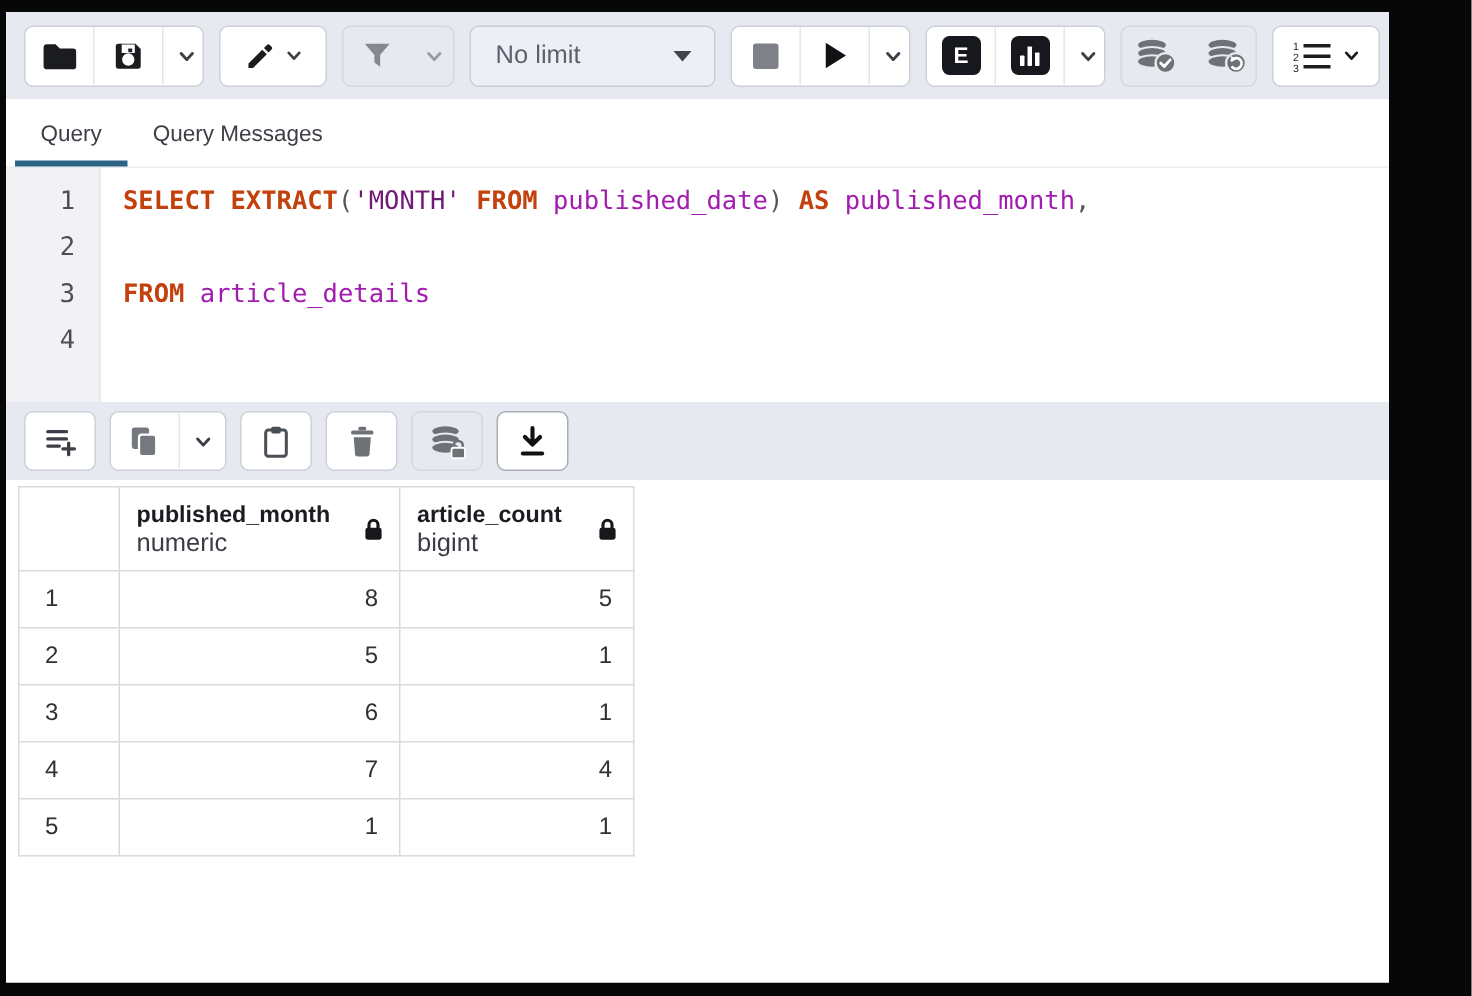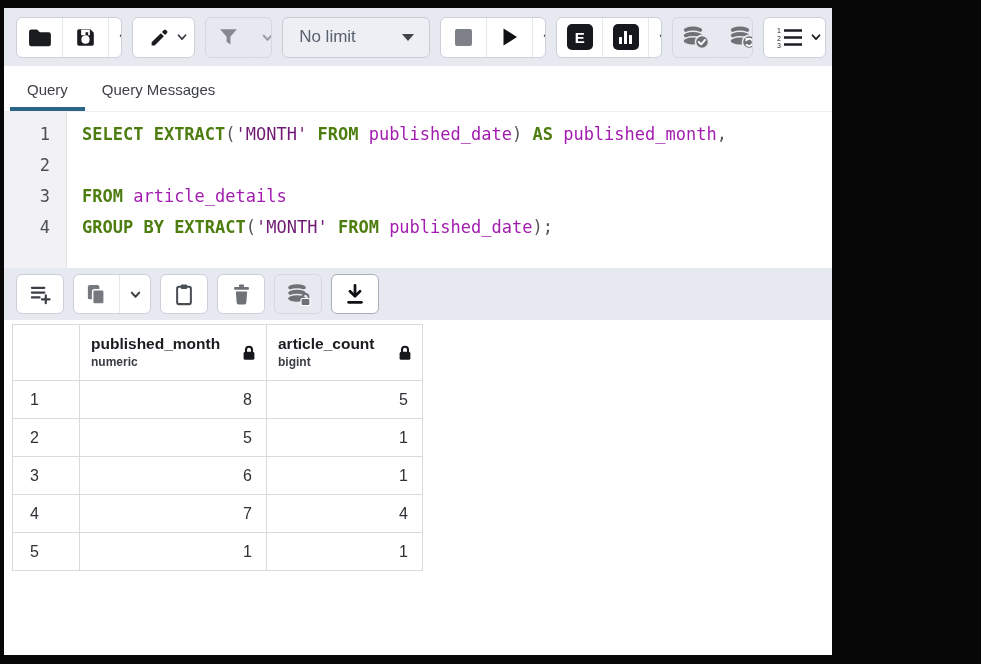"No limit" .app { width: 828px -> 922px }
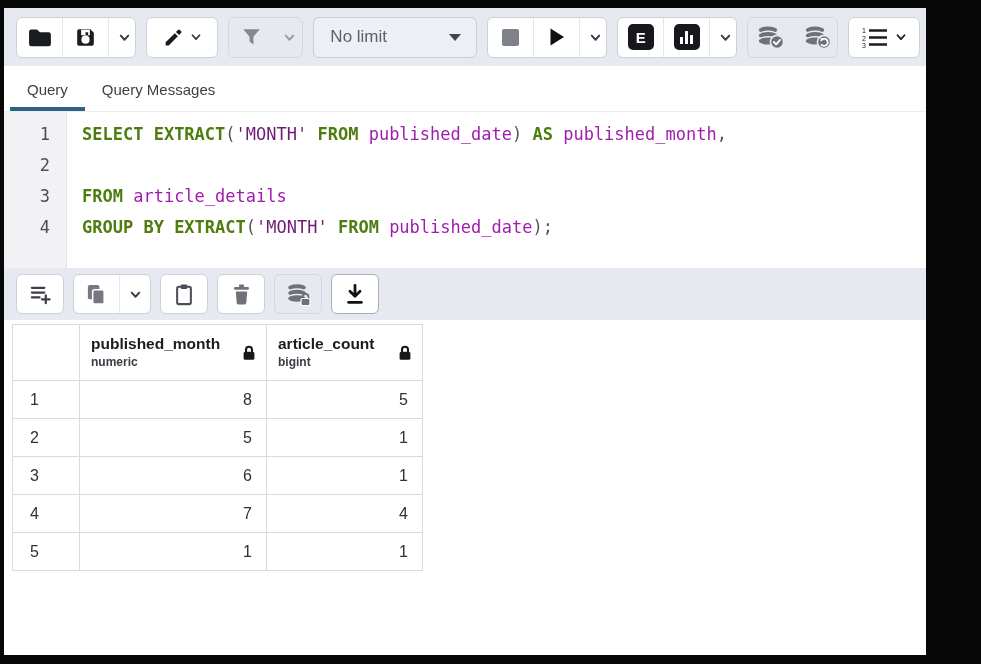"SELECT" .tok-kw { color: #4d7c0f -> #c2410c }
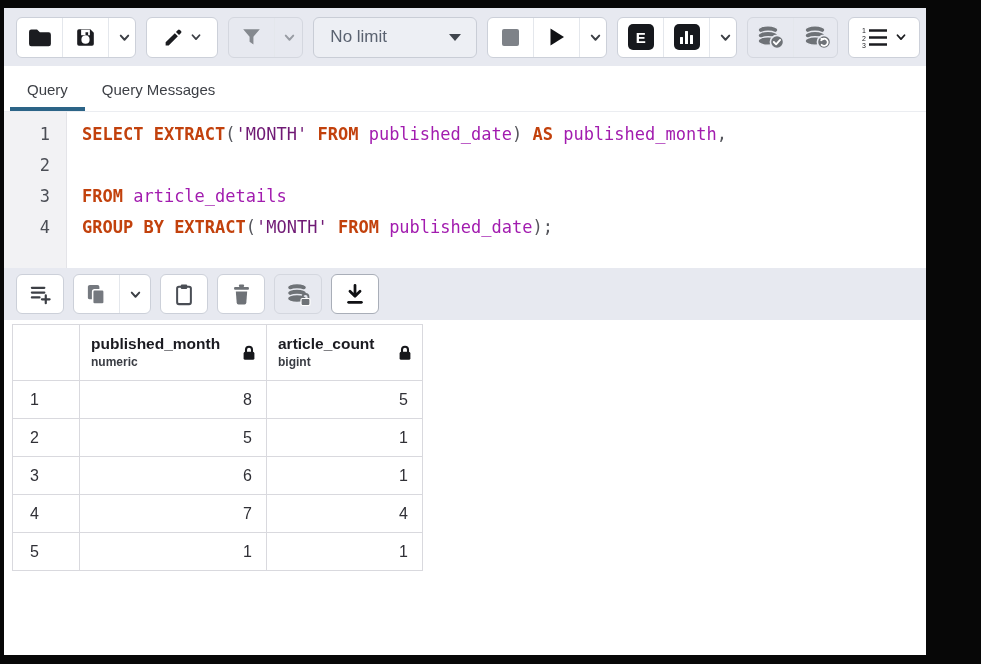"GROUP BY EXTRACT('MONTH' FROM" span.lc { html: <span><span>GROUP BY </span><span>EXTRACT</span><span>(</span><span>'MONTH'</span><span> </span><span>FROM </span><span>published_date</span><span>);</span></span> -> none }
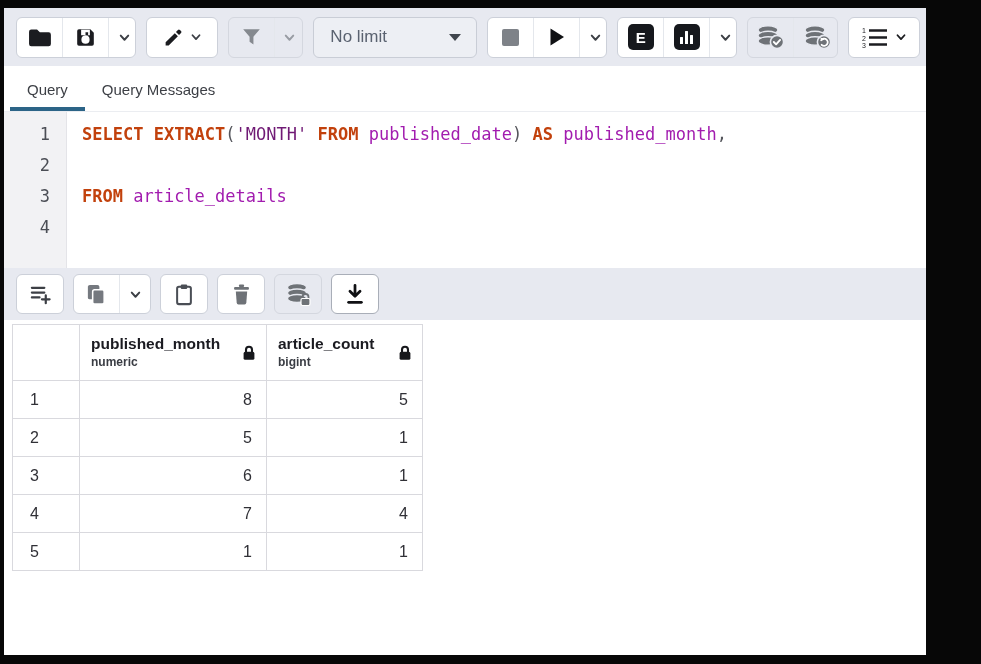"numeric" .col-type { font-size: 12px -> 17px; font-weight: bold -> normal }
